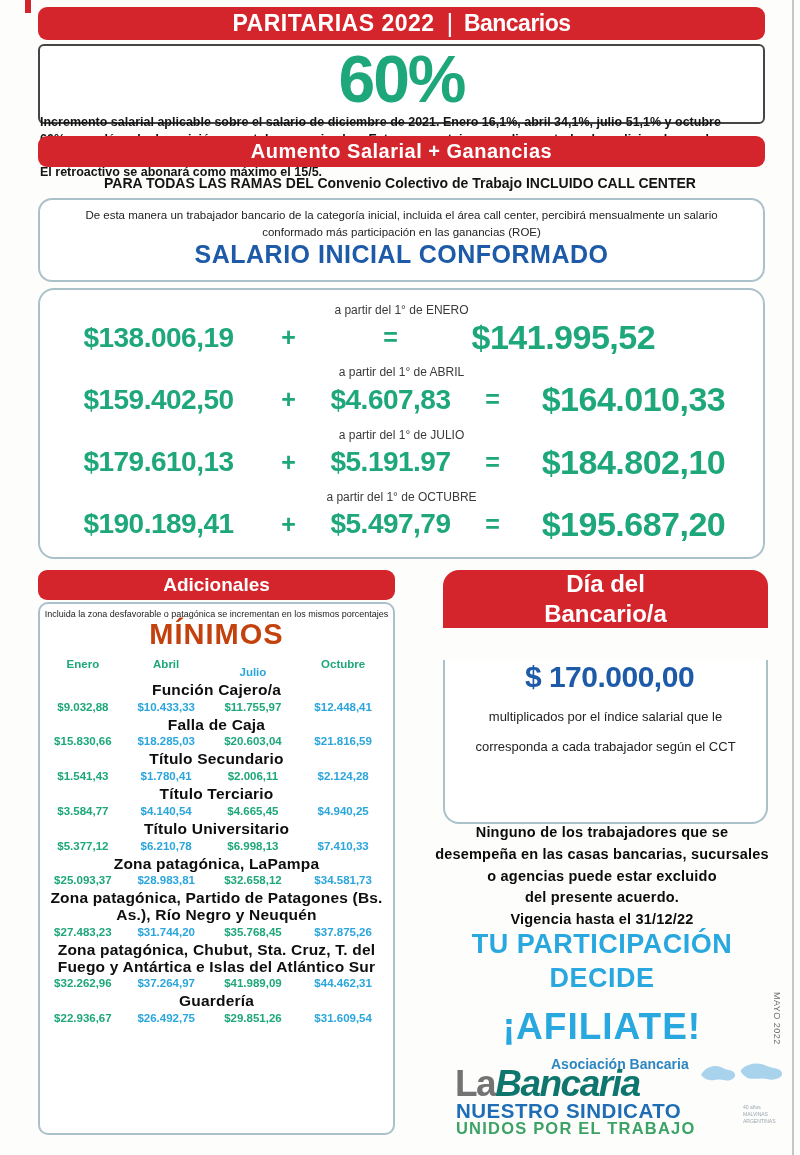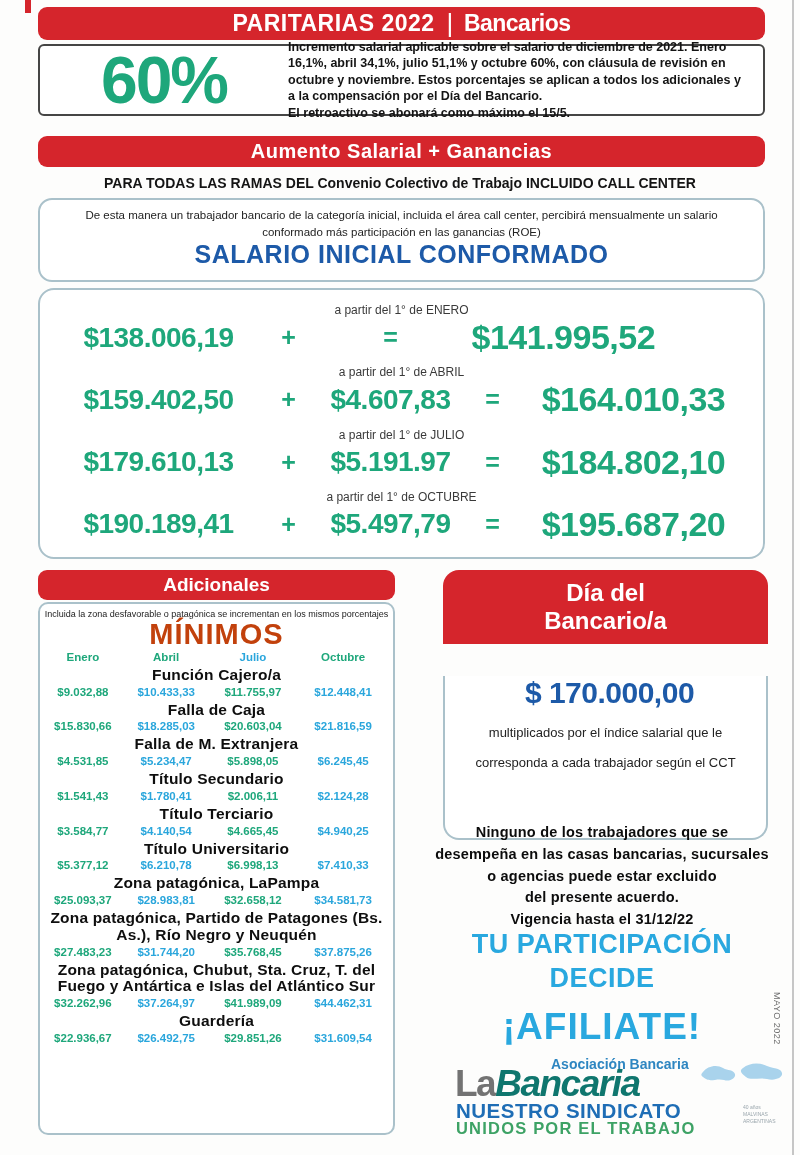"60%" #pct-box { flex-direction: none -> column; height: 72px -> 80px }
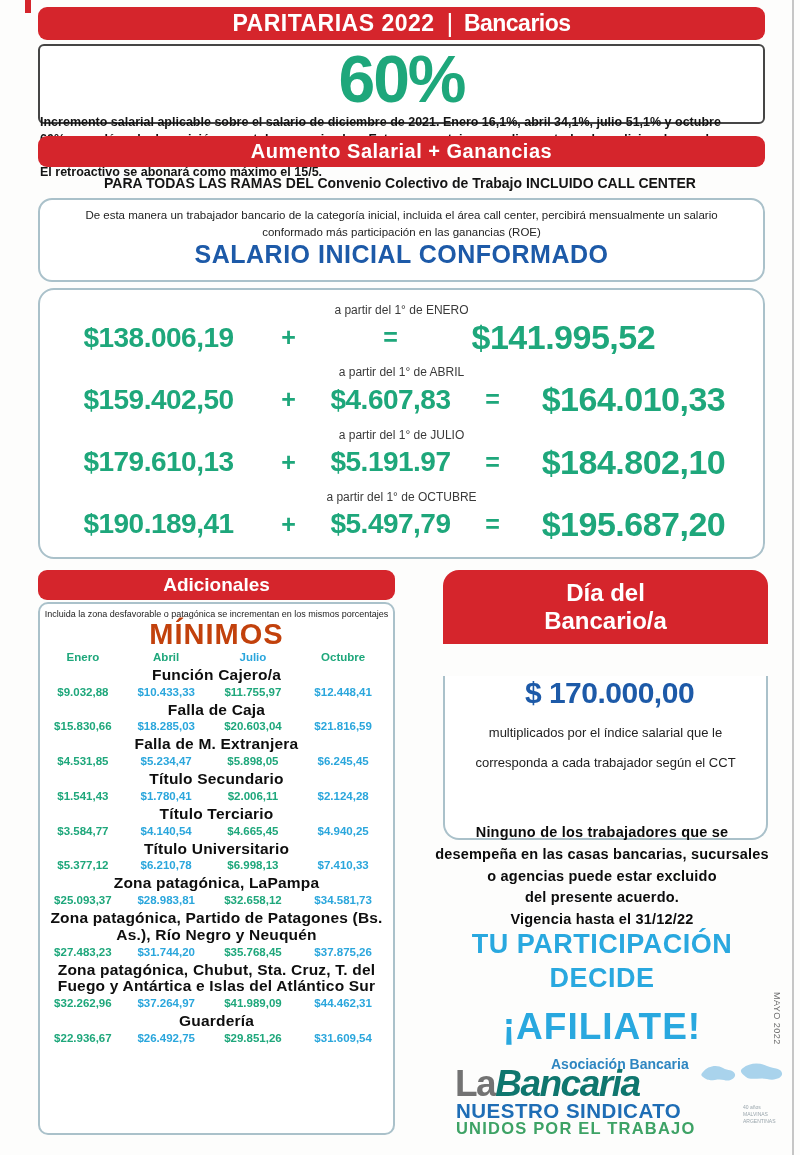"Día del" #dia-hdr { height: 74px -> 58px; justify-content: center -> space-between }
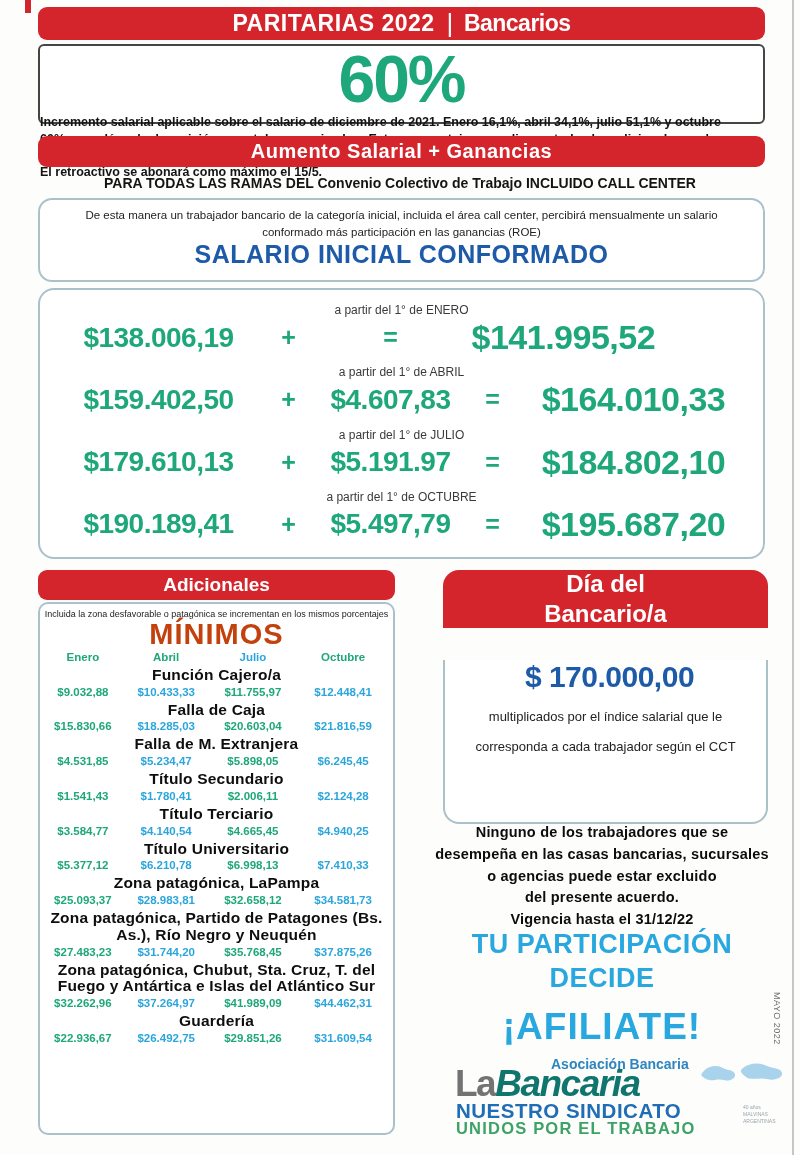"Julio" .c-blue { margin-top: none -> 15px }
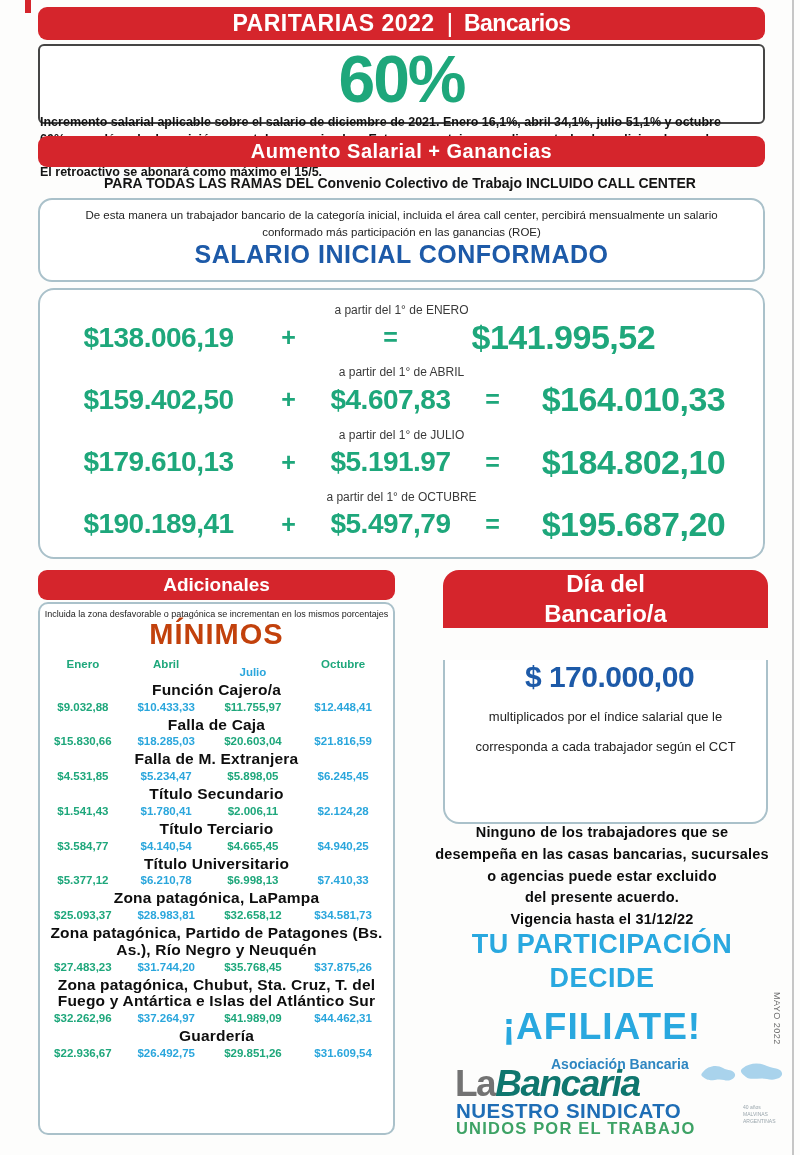"Falla de M. Extranjera" div { html: <div> <div>Falla de M. Extranjera</div> <div> <span>$4.531,85</span> <span>$5.234,47</span> <span>$5.898,05</span> <span>$6.245,45</span> </div> </div> -> none }
